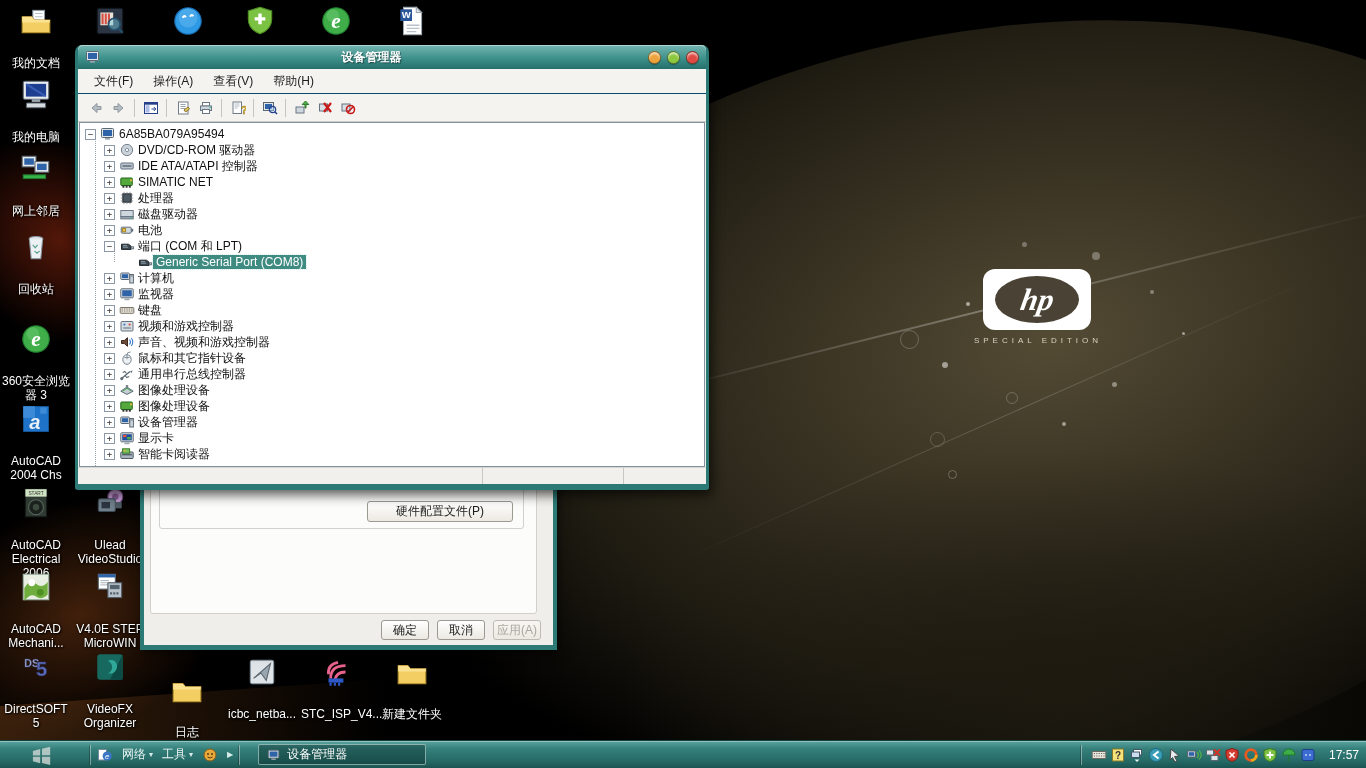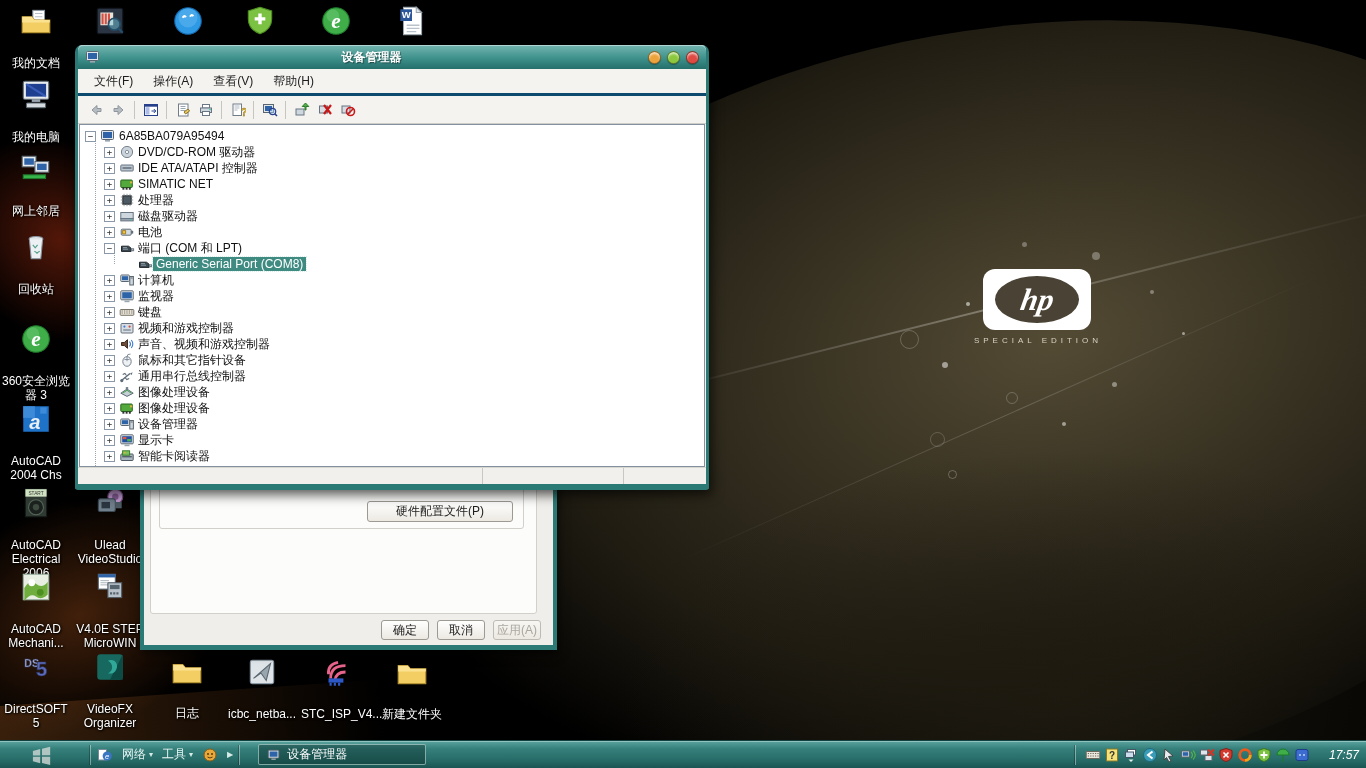"文件(F)" .dm-menubar { border-bottom: 3px solid #0c4a6e -> 1px solid #0c4a6e }
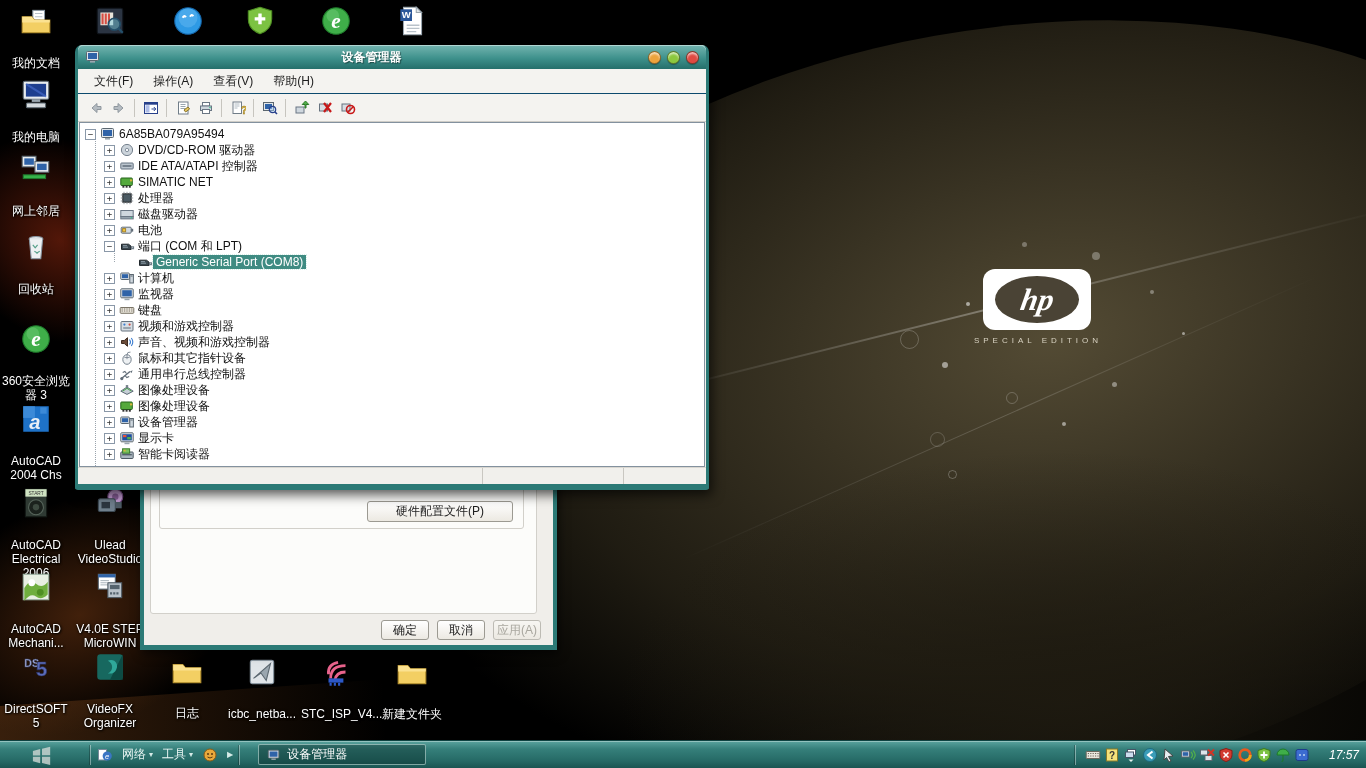"日志" div.dicon { top: 654px -> 673px }
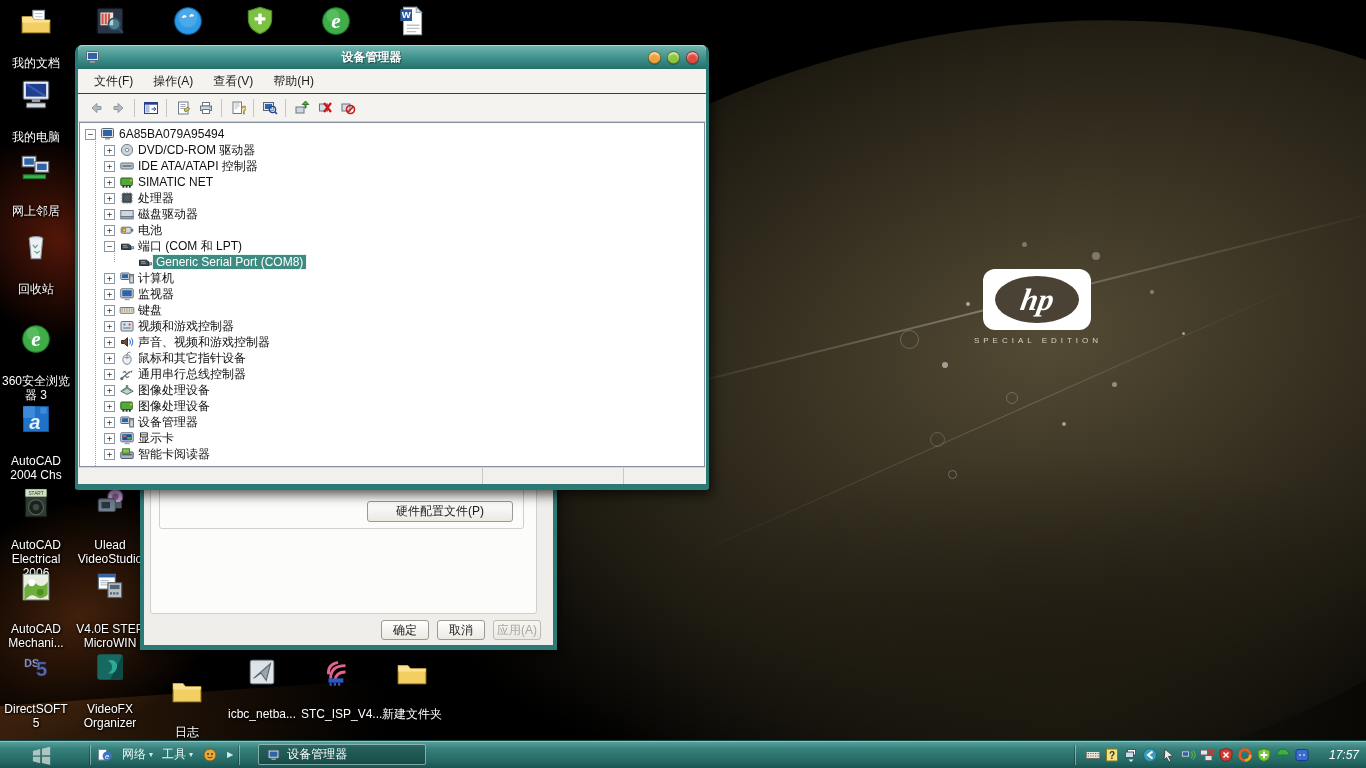"17:57" .clock { font-style: italic -> none; margin-left: 16px -> 10px }
